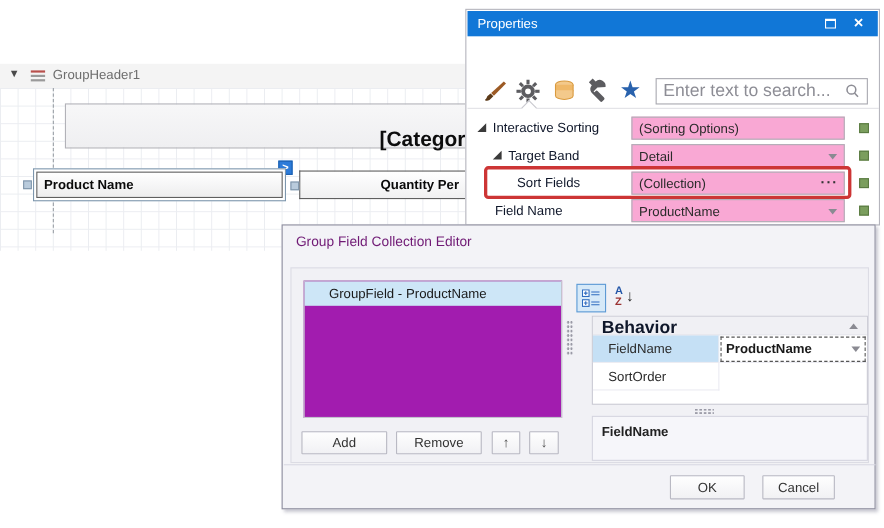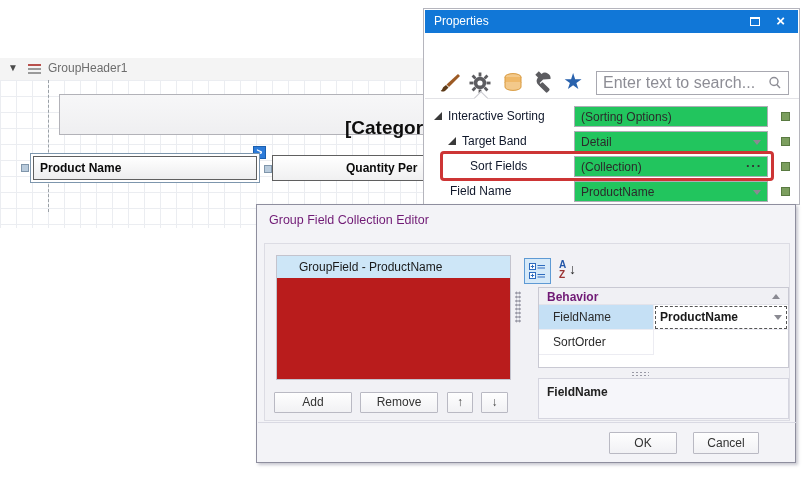"(Sorting Options)" .val-box { background: #22c55e -> #f9a8d4 }
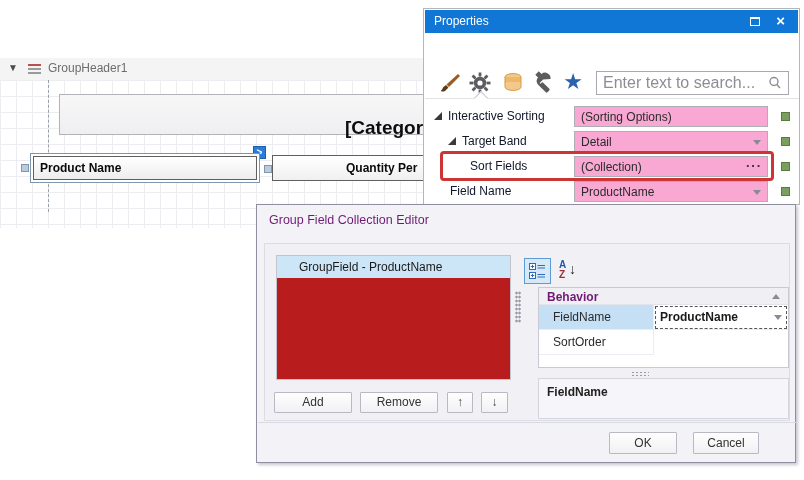"GroupField - ProductName" .dlg-list { background: #b91c1c -> #a21caf }
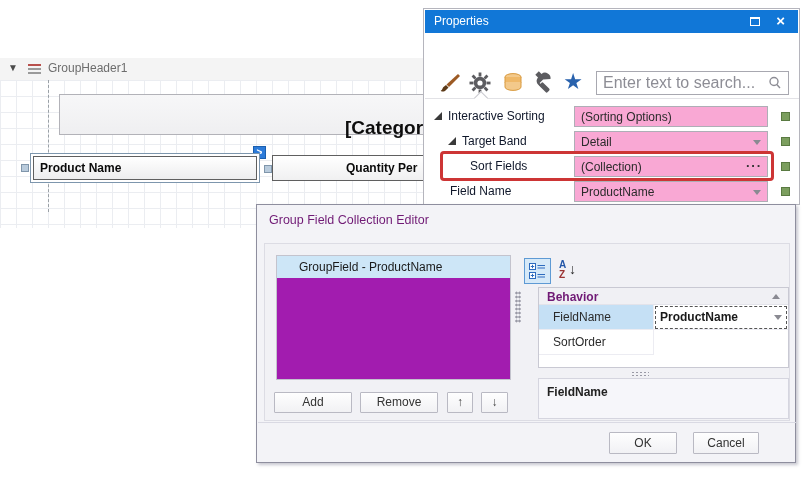"Behavior" .grid-cat-text { color: #701a75 -> #0f172a; font-size: 12px -> 16px }
